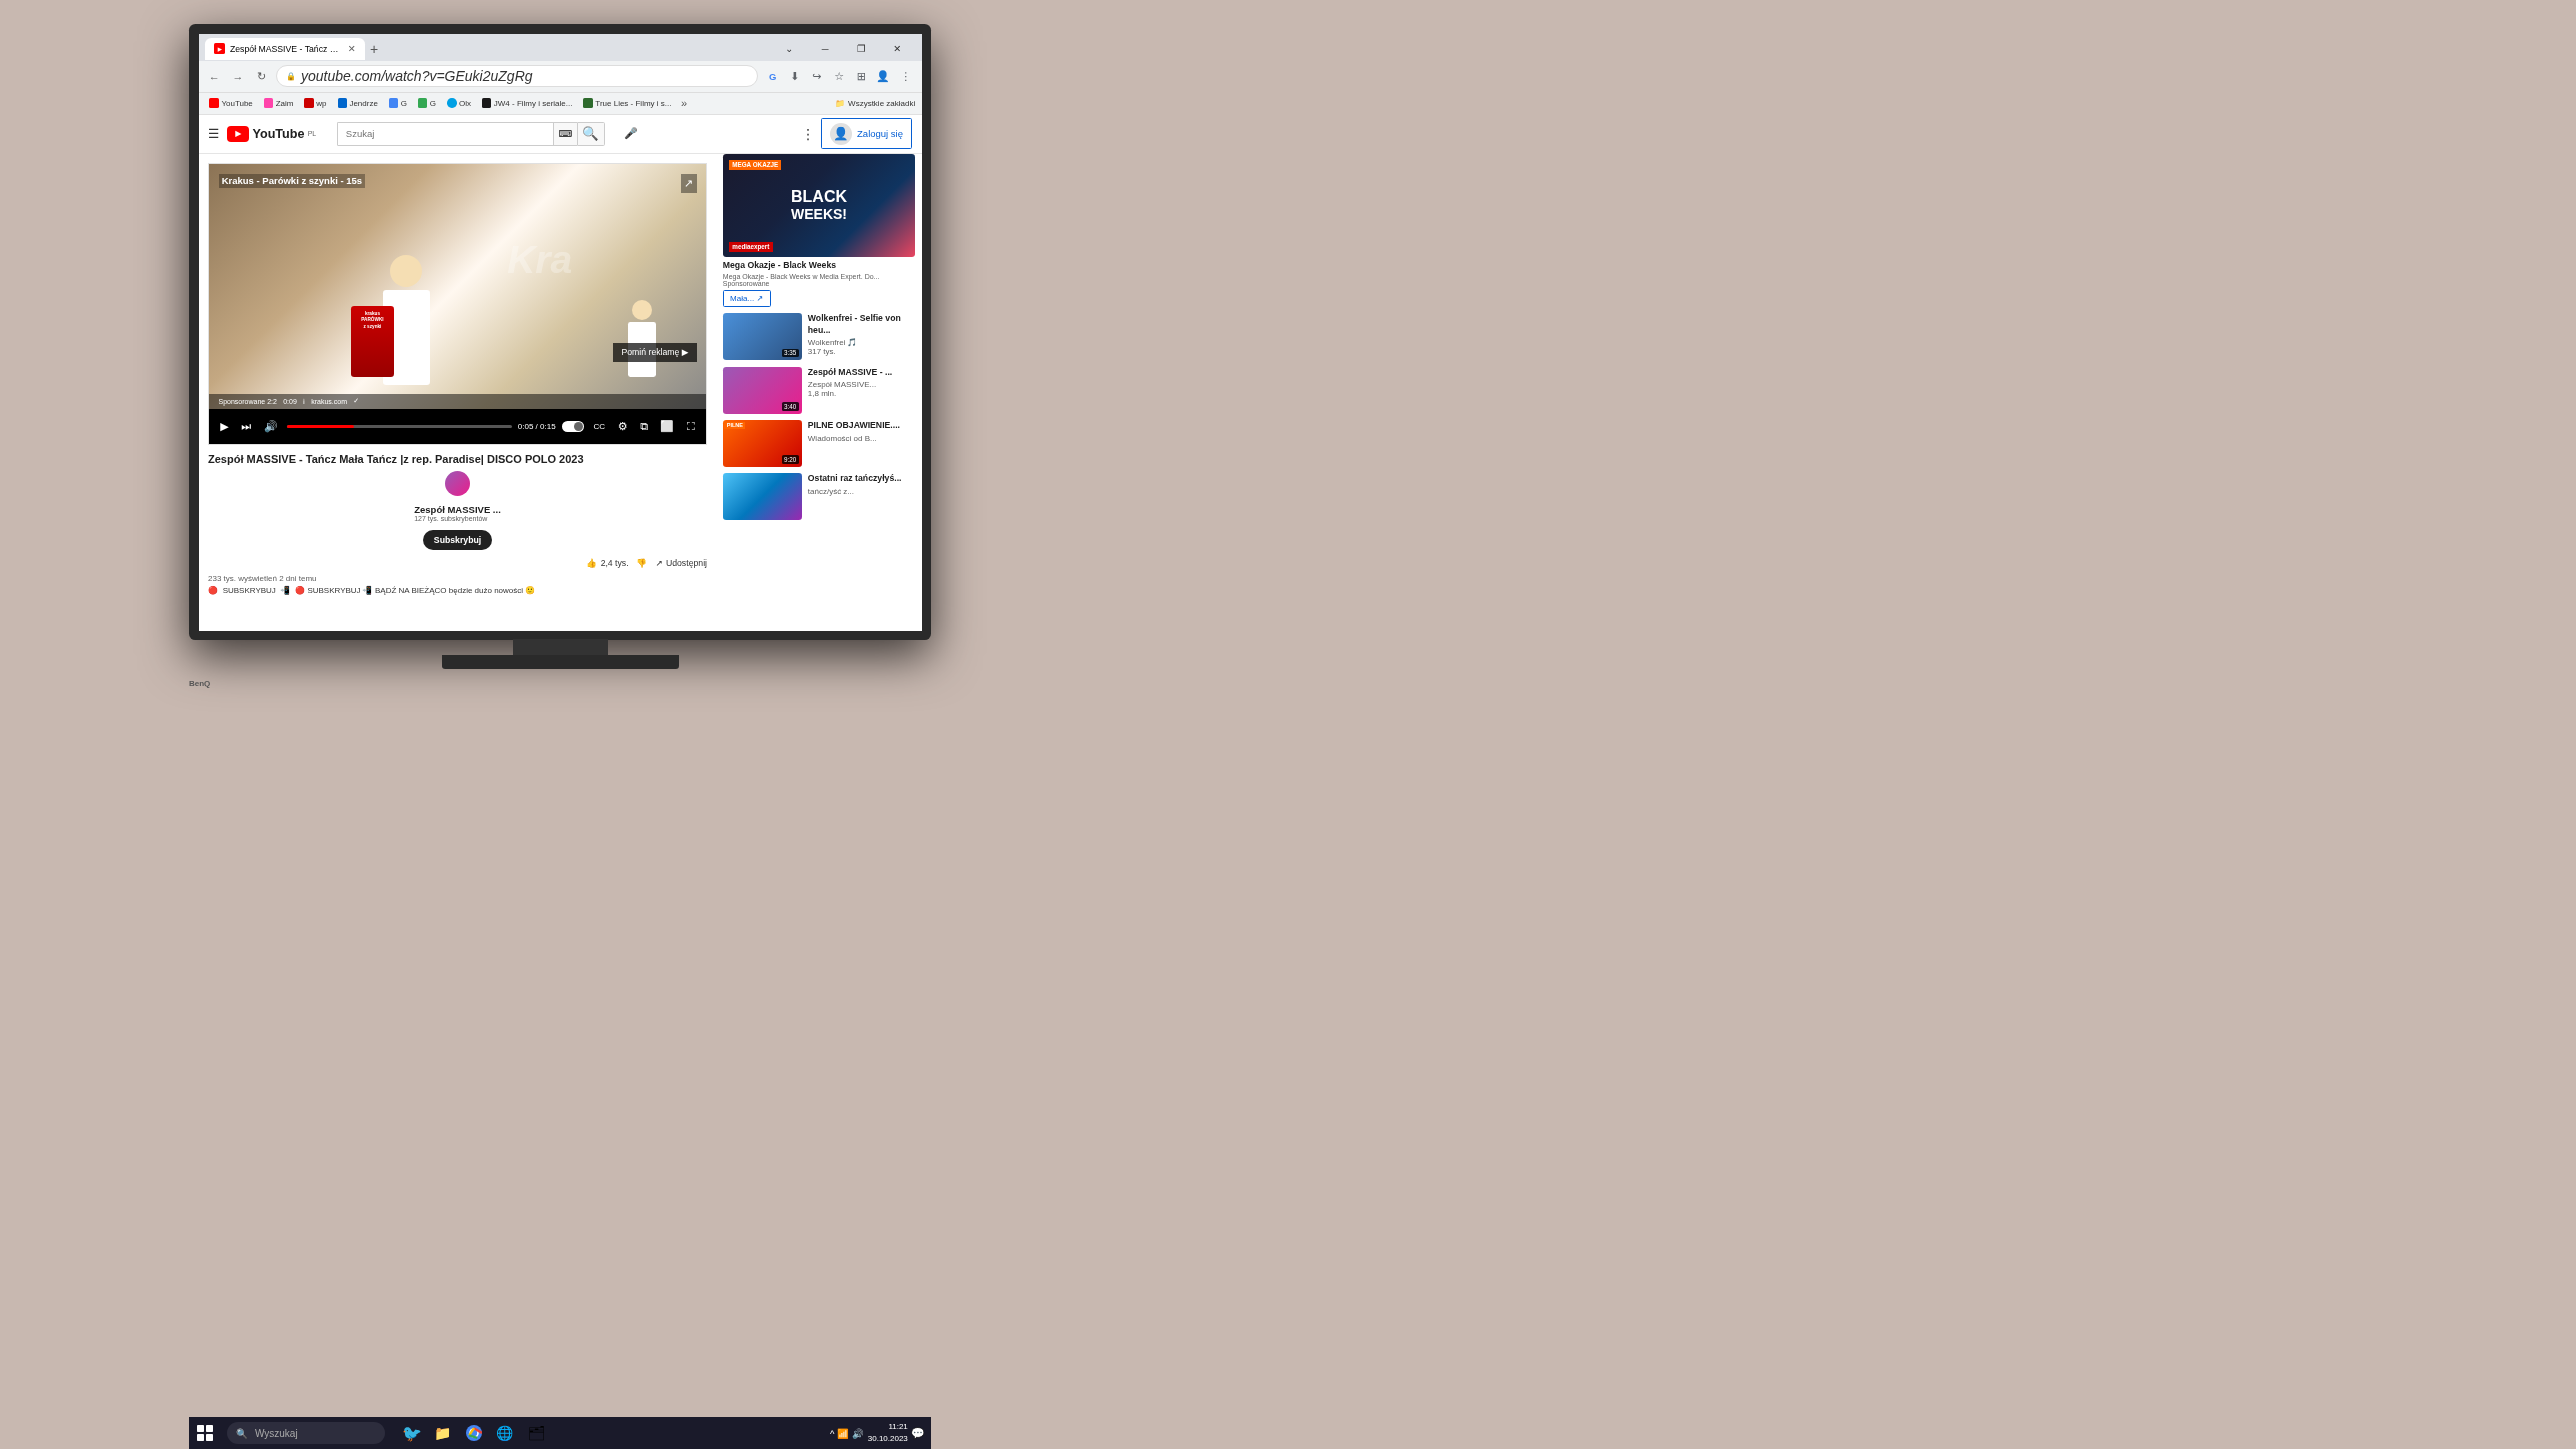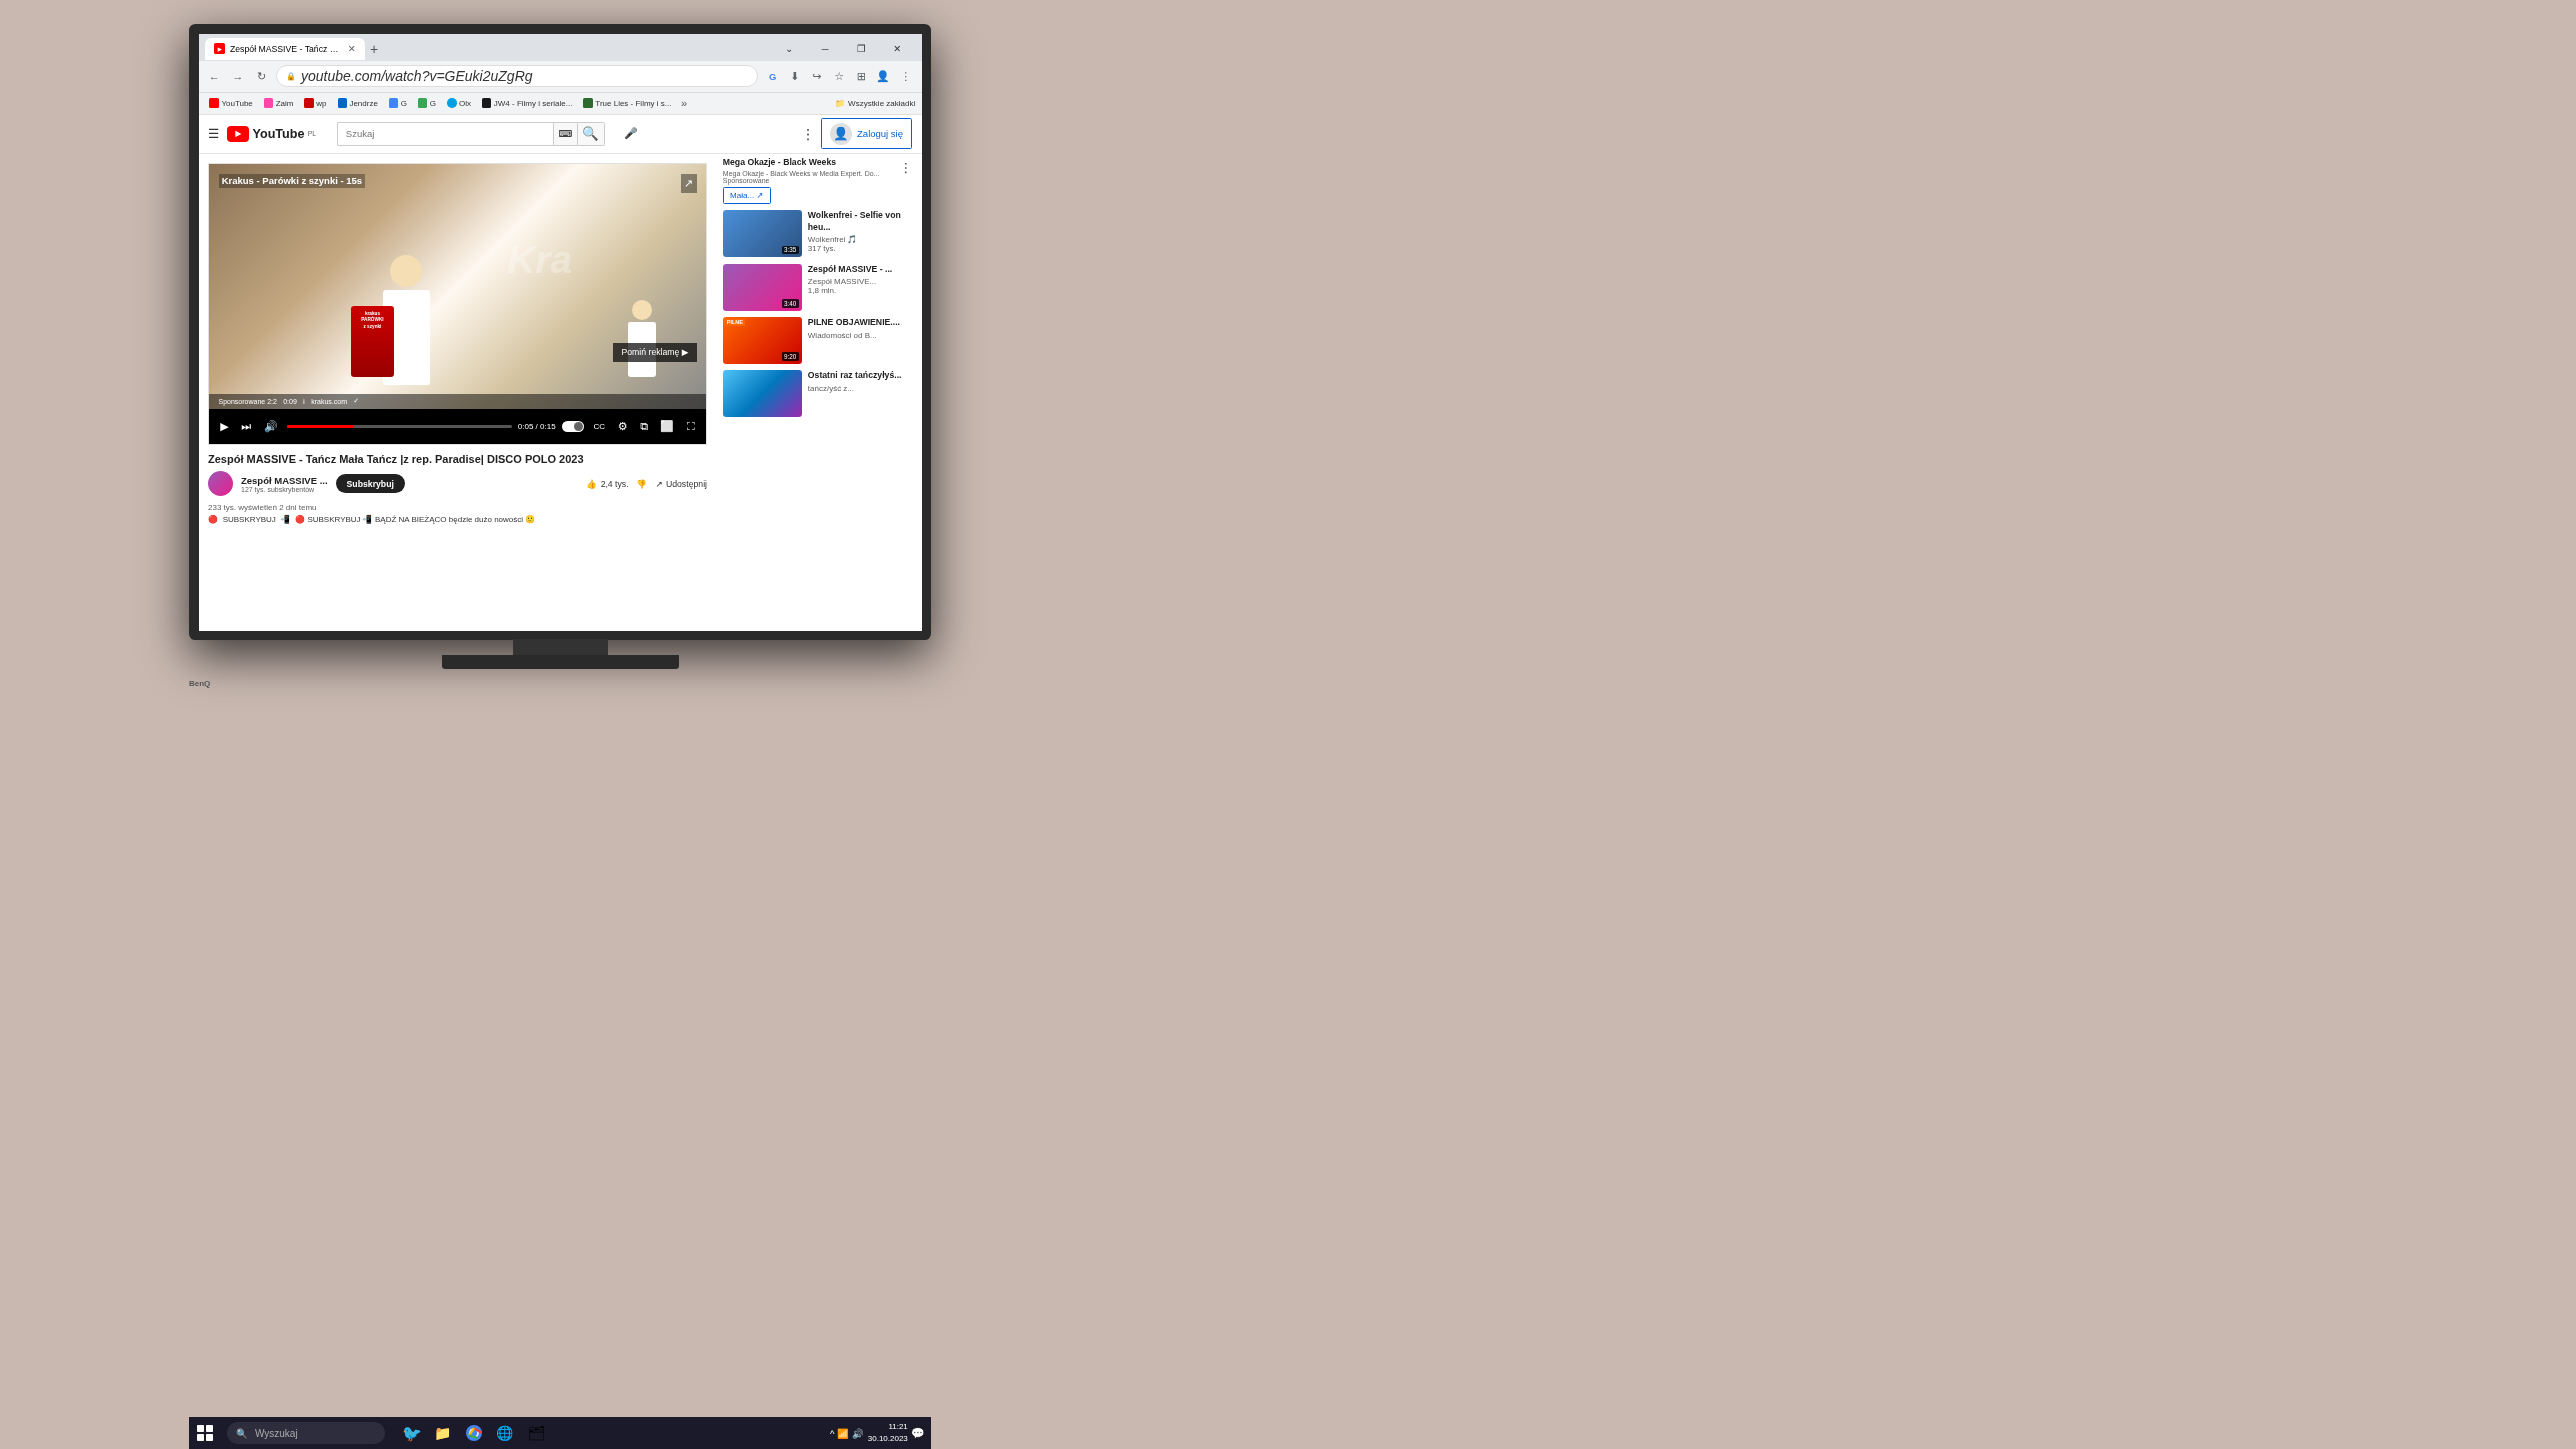"BLACK" div.sidebar-ad-thumb { html: none -> <div> <div> <span>MEGA OKAZJE</span> </div> <div> <span>BLACK</span> <span>WEEKS!</span> </div> <div> <span>mediaexpert</span> </div> </div> }
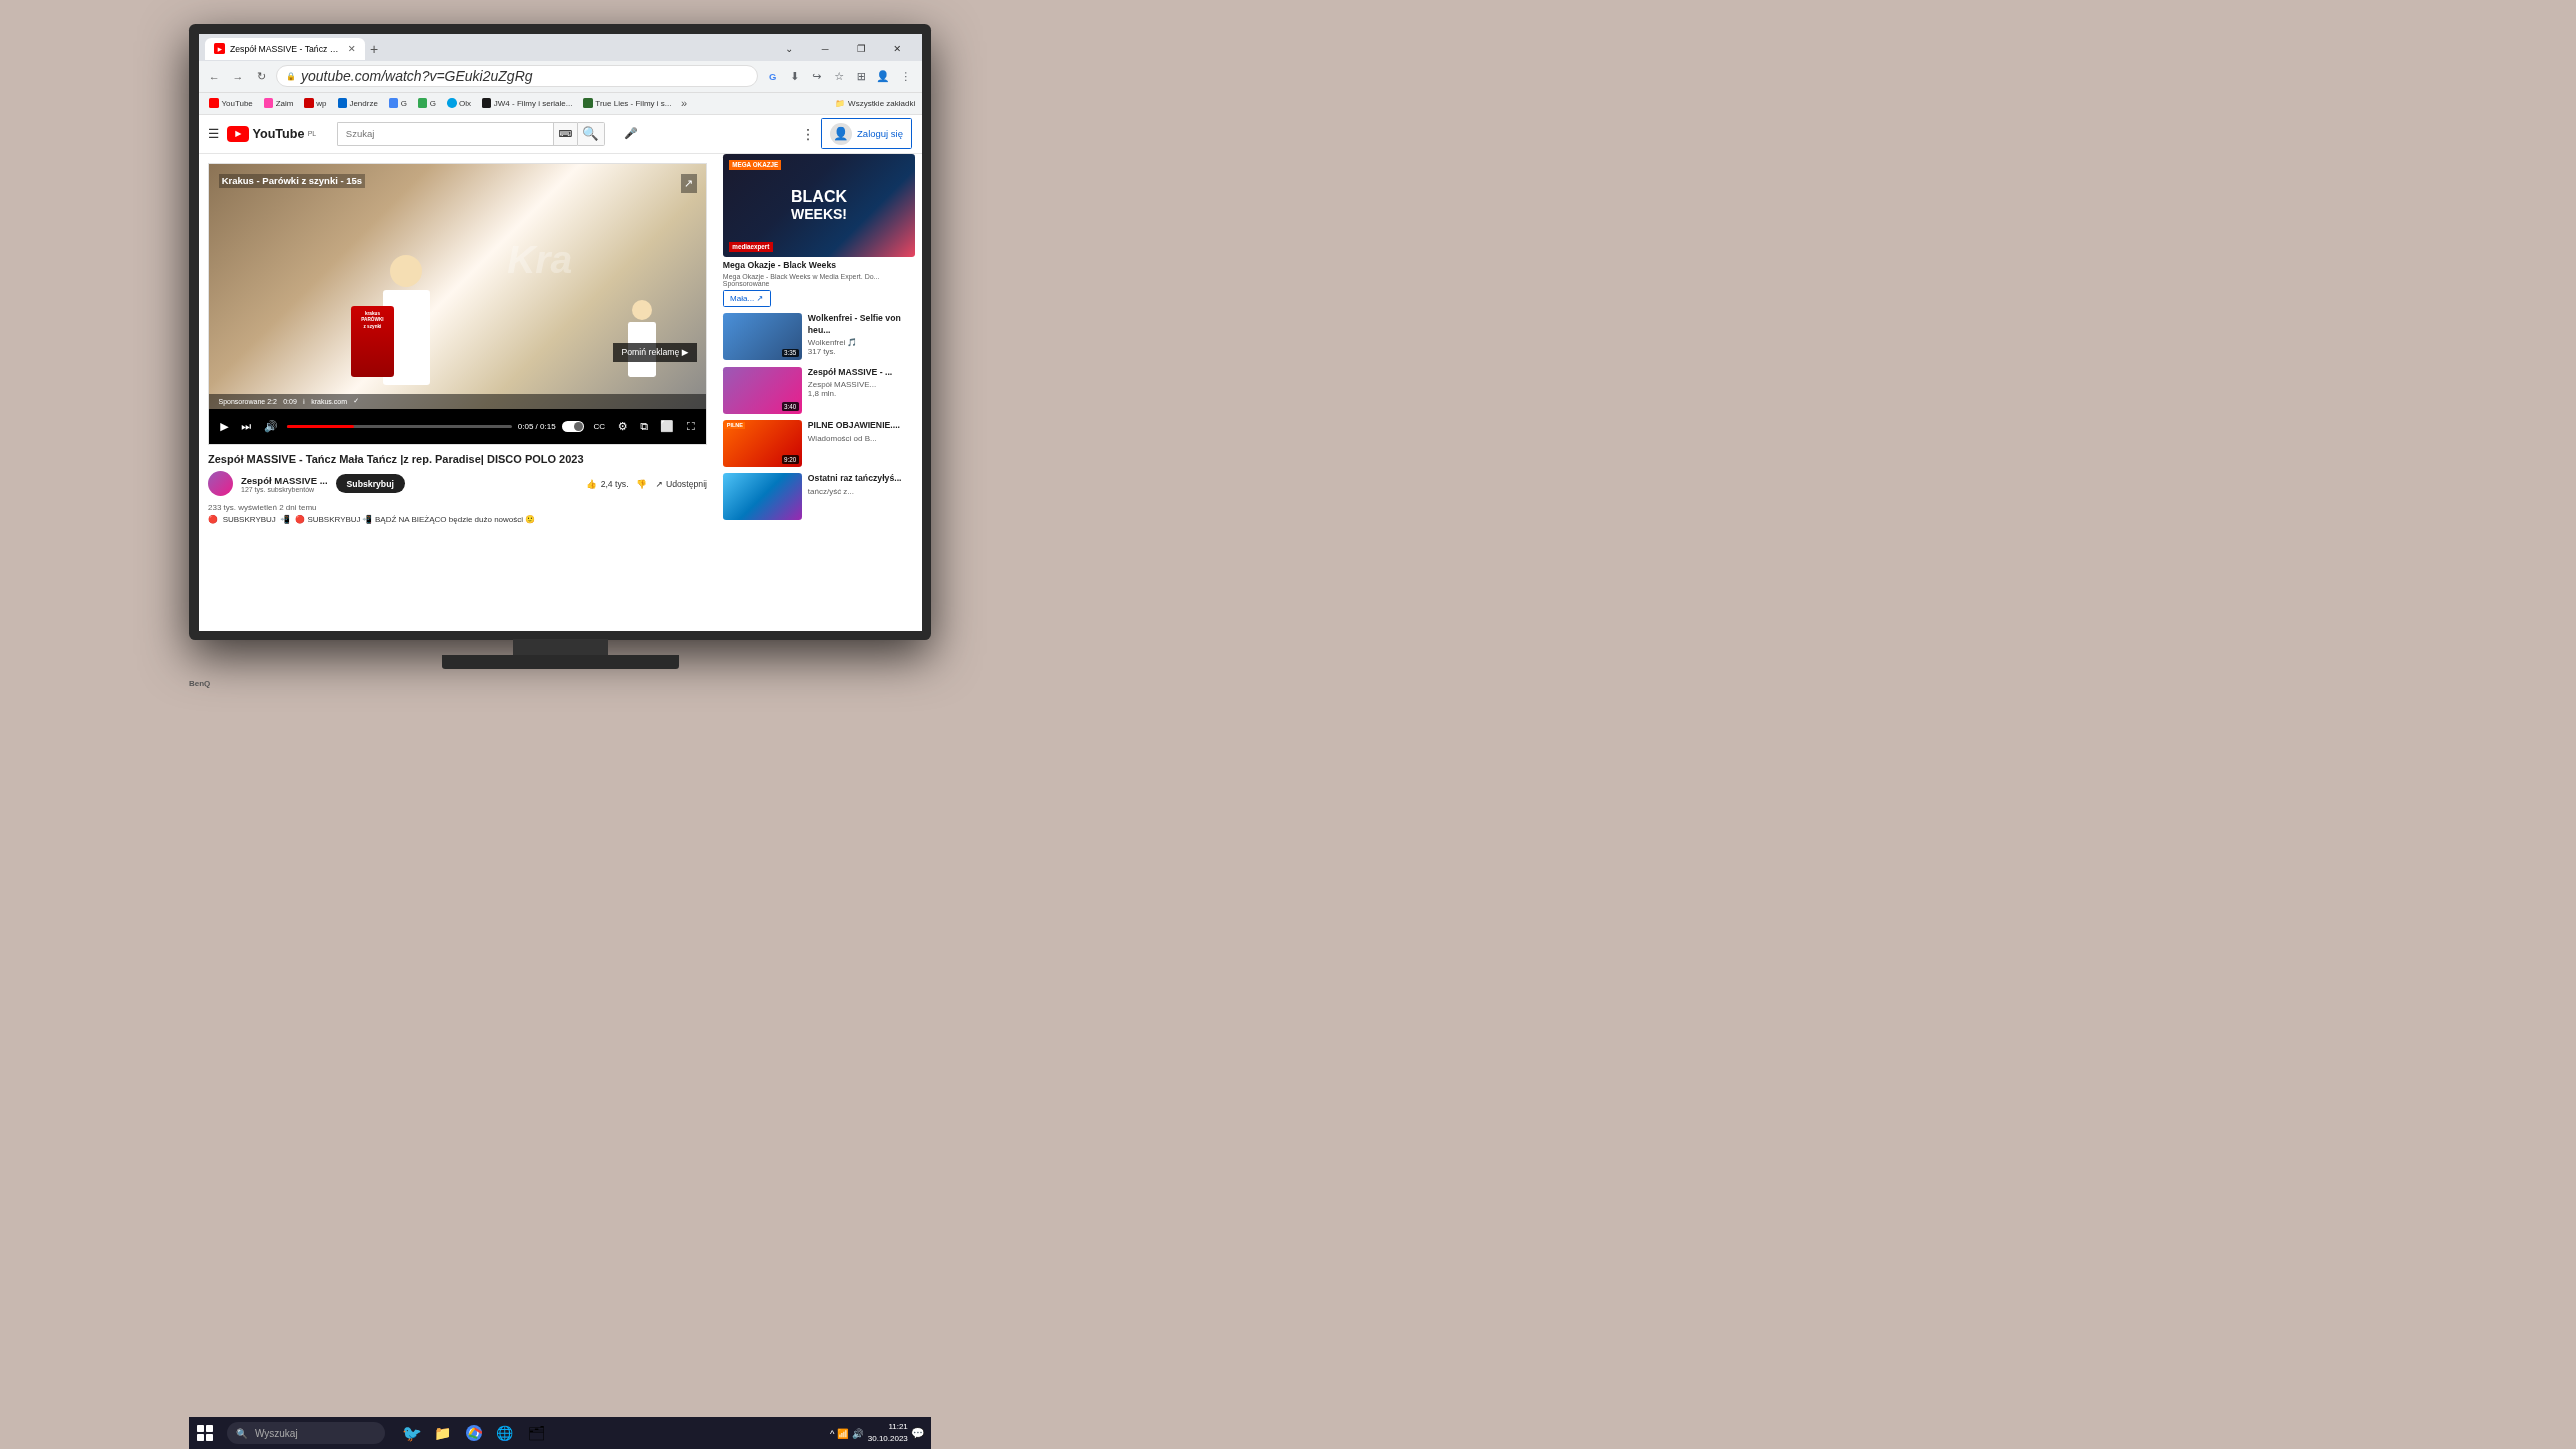"Zespół MASSIVE ..." .video-channel-row { flex-direction: none -> column }
